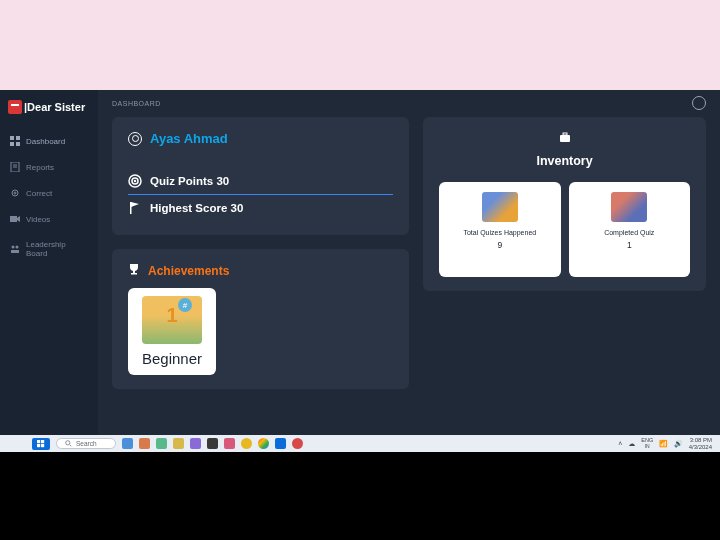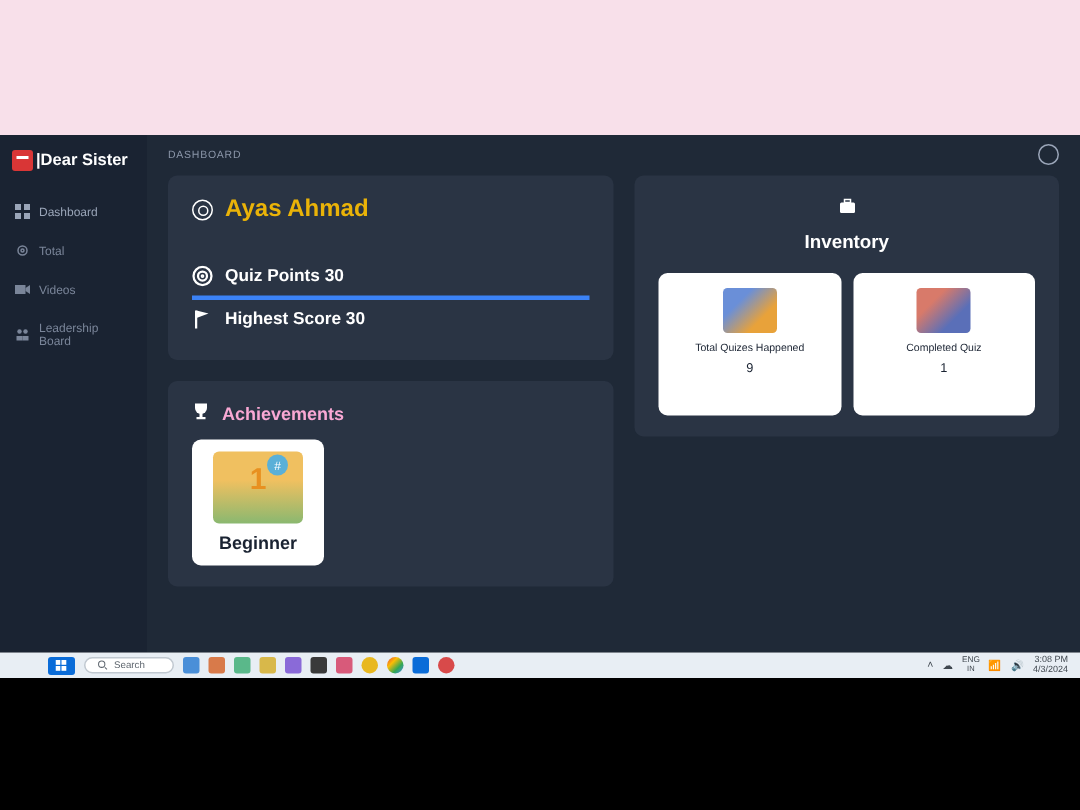"Ayas Ahmad" .user-header { color: #eab308 -> #0ea5e9; font-size: 16px -> 13px }
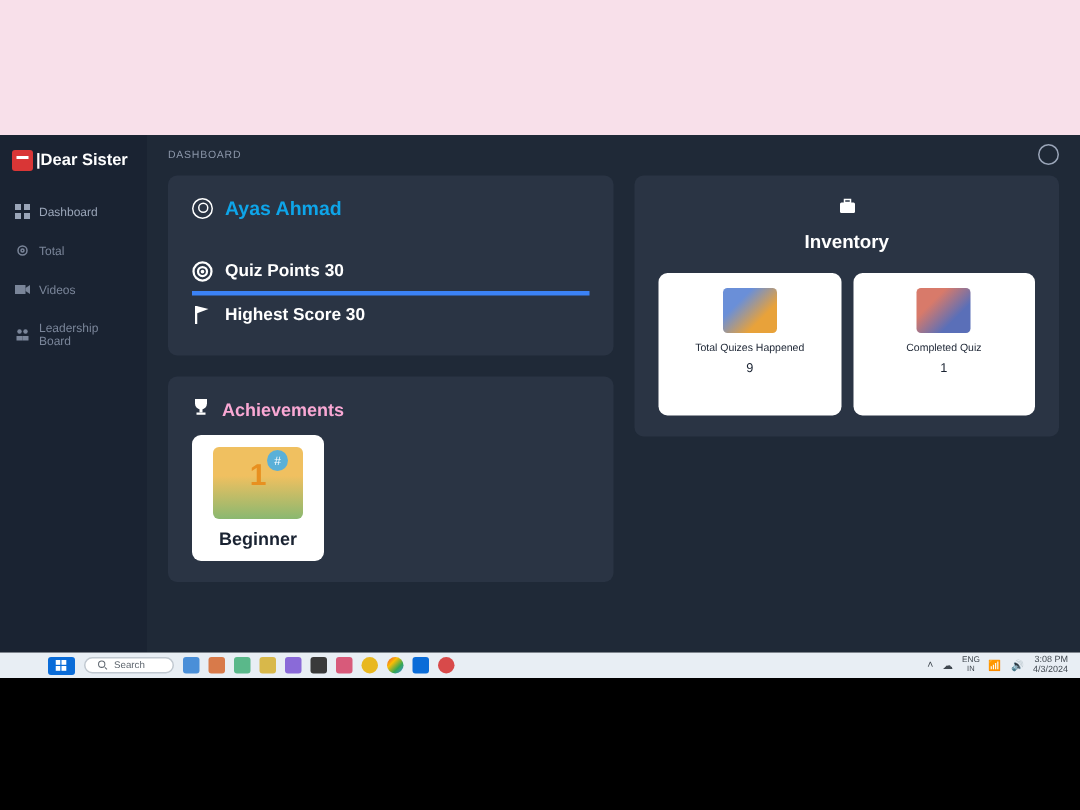"Reports" div.nav-item { html: none -> <div> <span> <svg> <rect></rect> <line></line> <line></line> </svg> </span> <span>Reports</span> </div> }
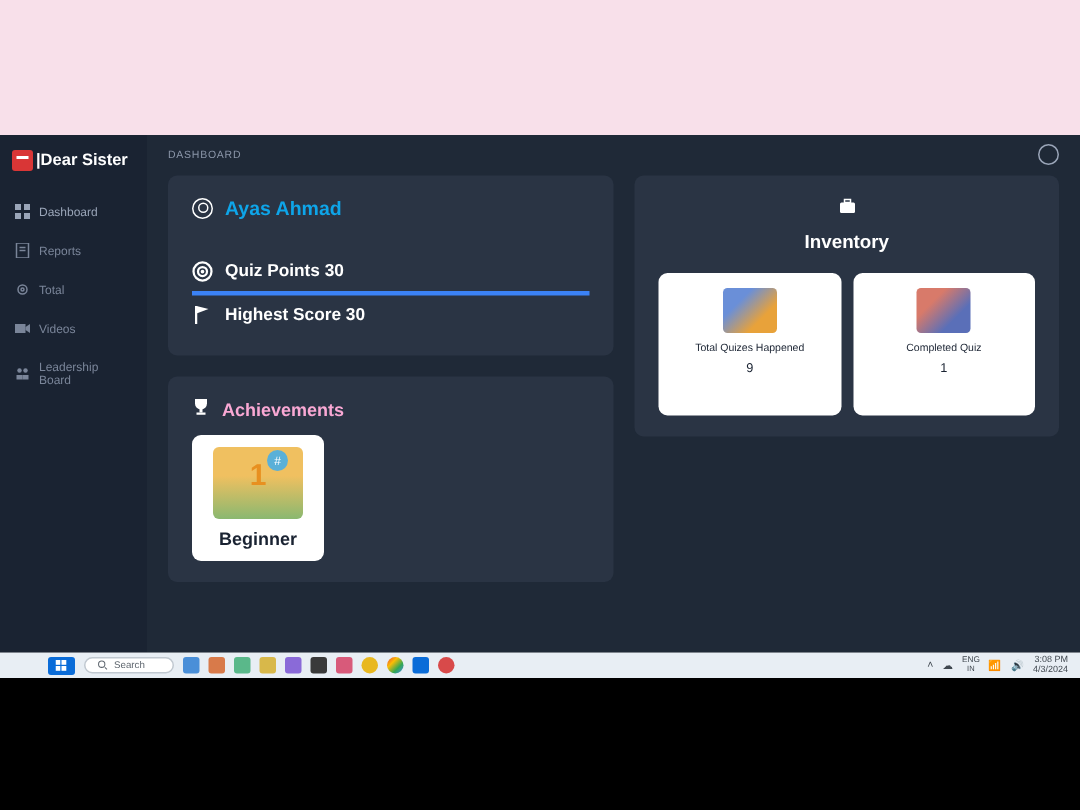"Quiz Points 30" .stat-row { border-bottom: 3px solid #3b82f6 -> 1px solid #3b82f6 }
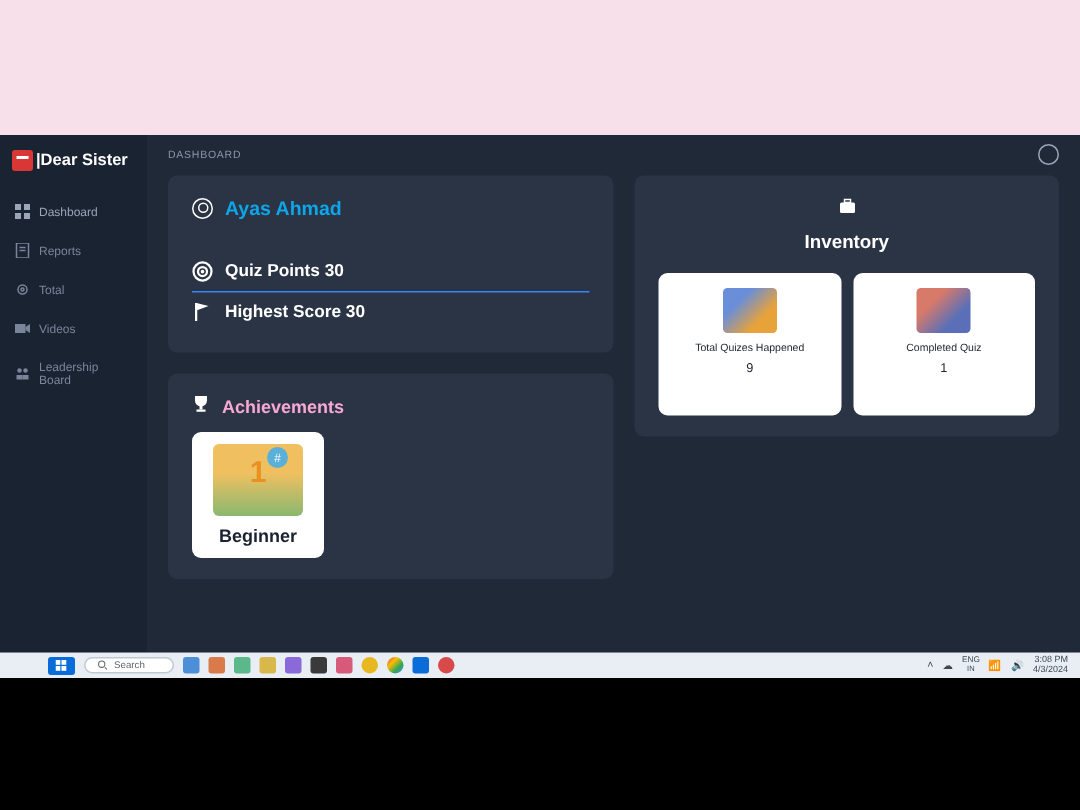"Total" span { text: Total -> Correct }
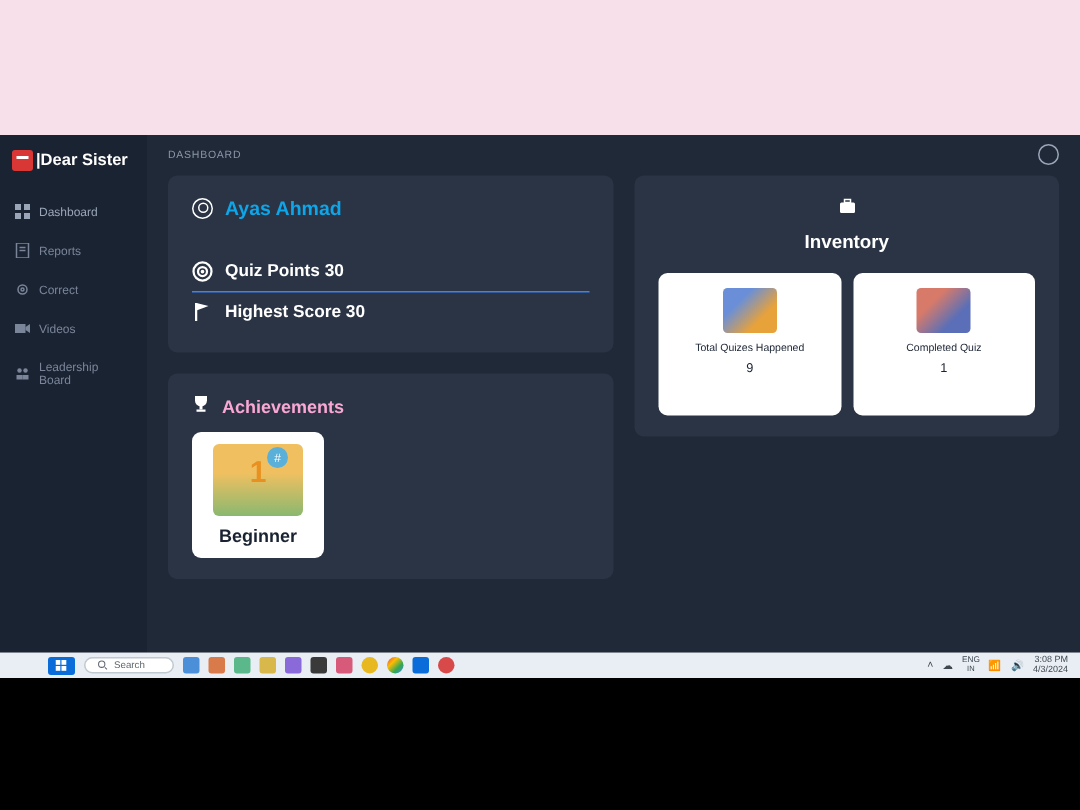"Achievements" .ach-header { color: #f9a8d4 -> #f97316 }
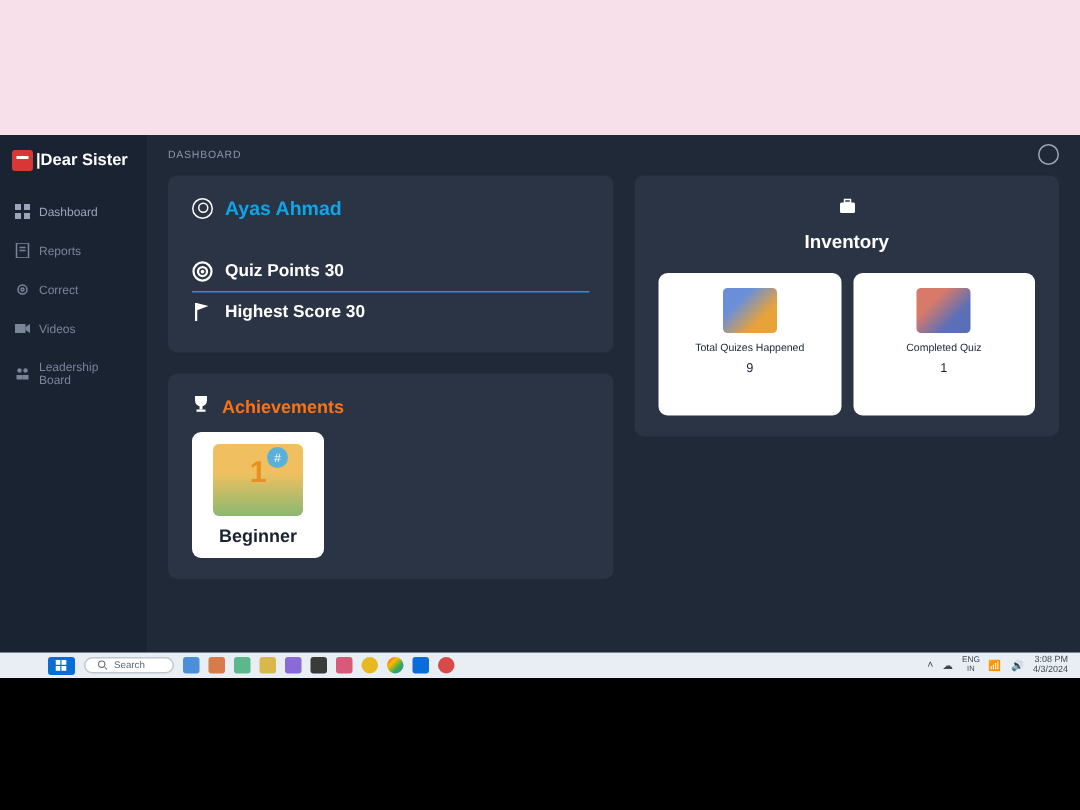"Beginner" .ach-label { font-size: 12px -> 15px; font-weight: bold -> normal }
